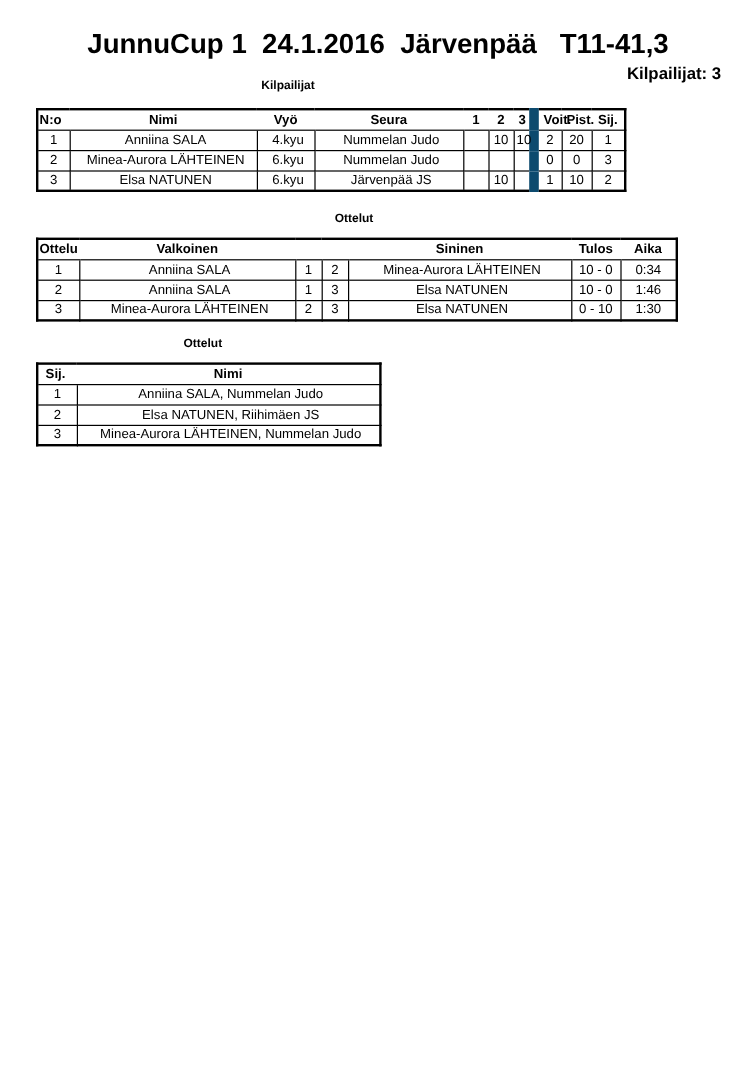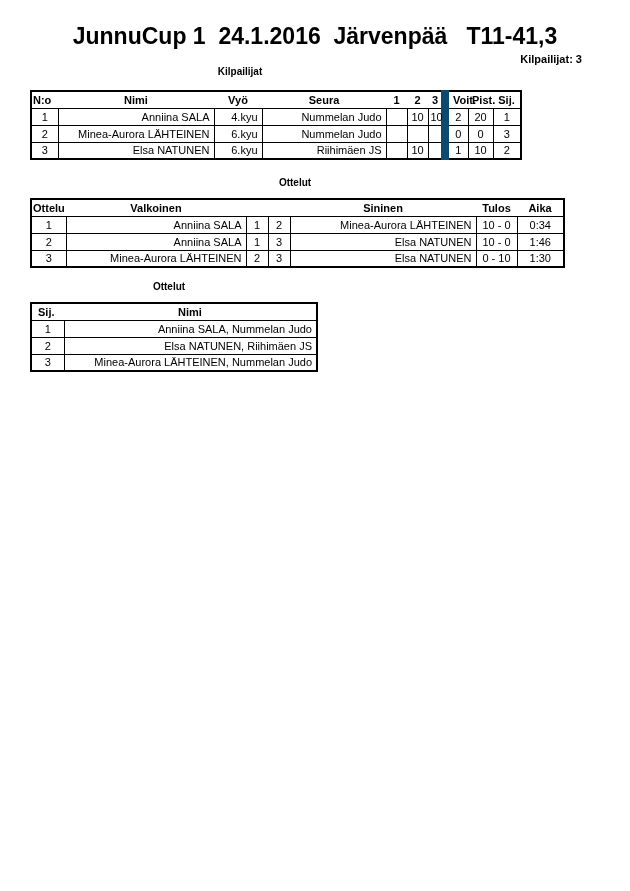"Kilpailijat: 3" .count { font-size: 11px -> 14px; right: 48px -> 29px }
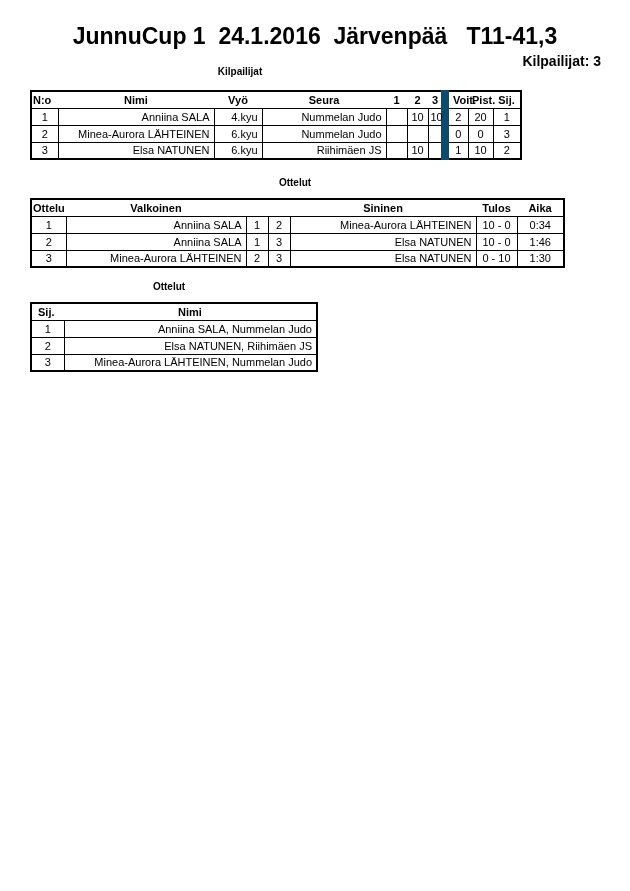"Anniina SALA" .lft { text-align: right -> center }
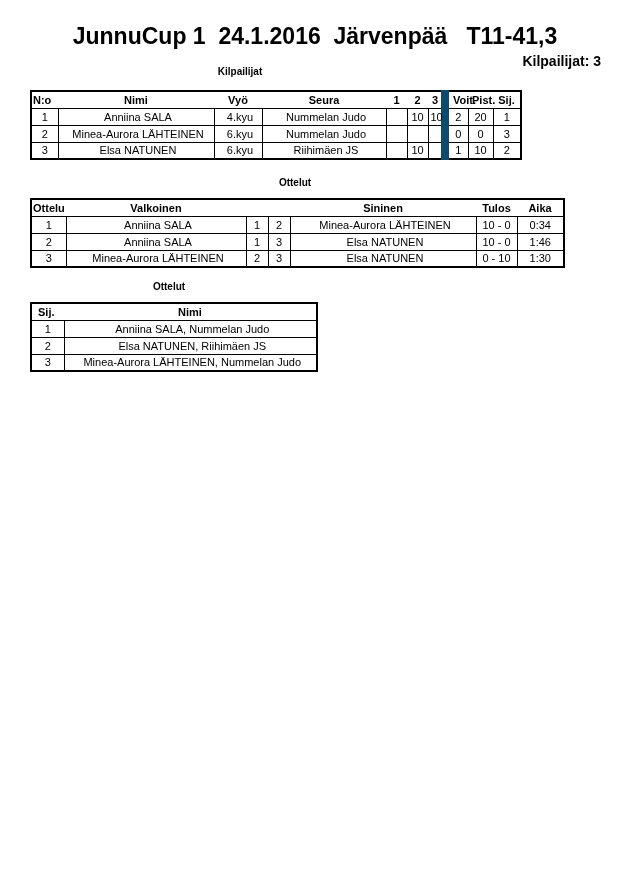"Riihimäen JS" td.lft { text: Riihimäen -> Järvenpää }
